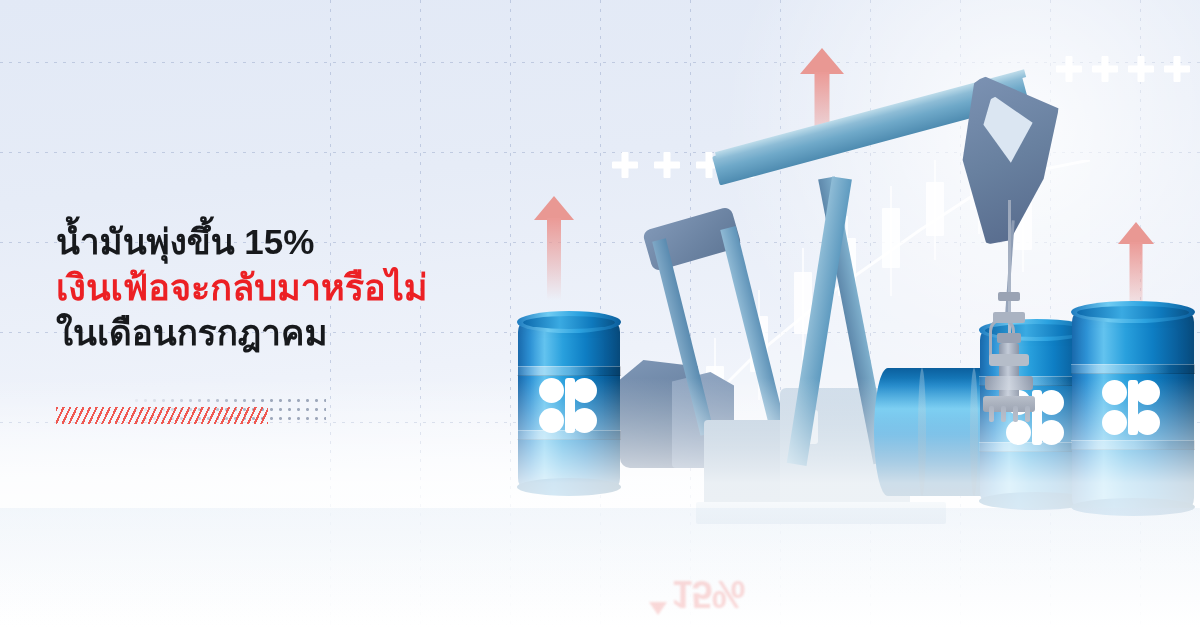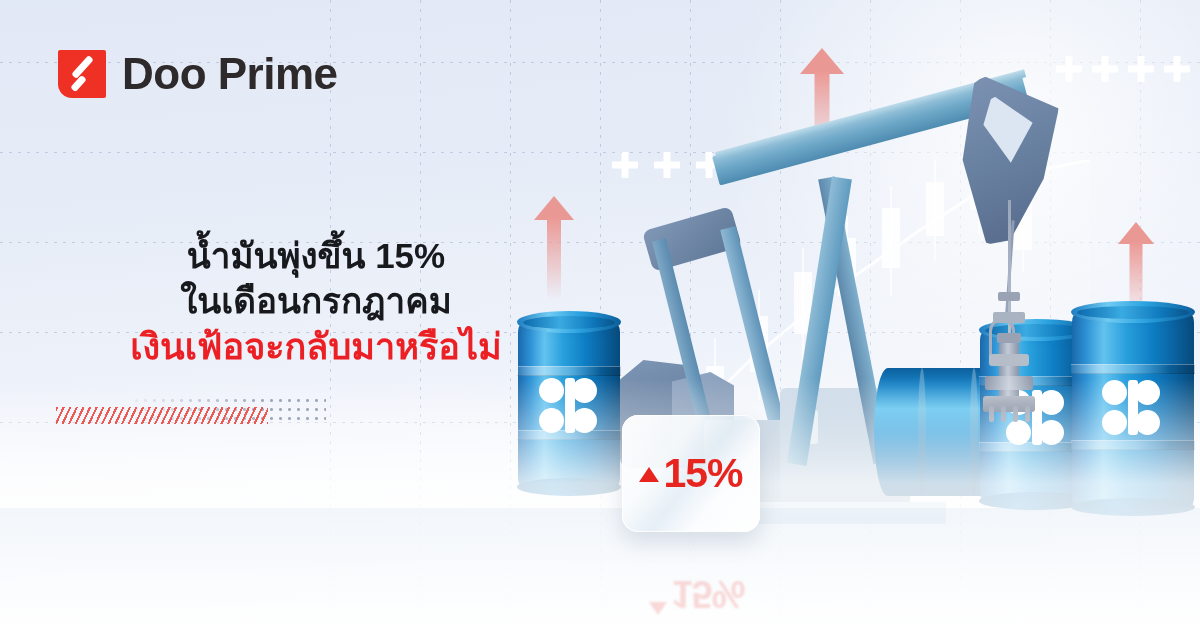"Doo Prime" div.logo { html: <div> <span> <i></i> <i></i> </span> <span>Doo Prime</span> </div> -> none }
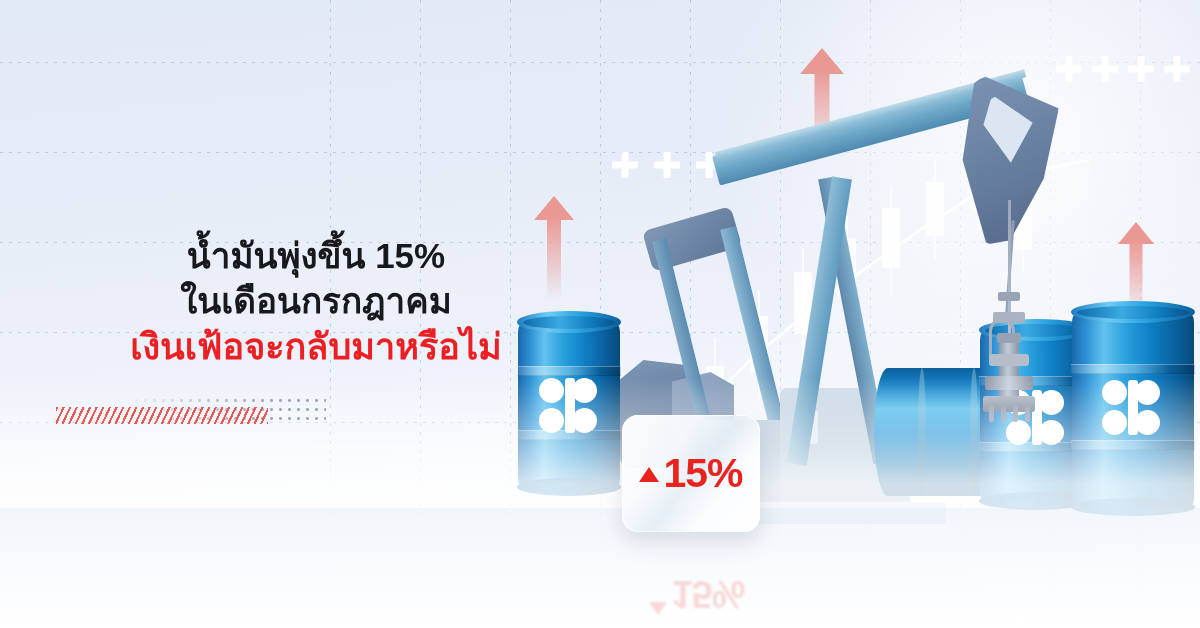"น้ำมันพุ่งขึ้น 15%" .headline { text-align: center -> none; top: 234px -> 220px }
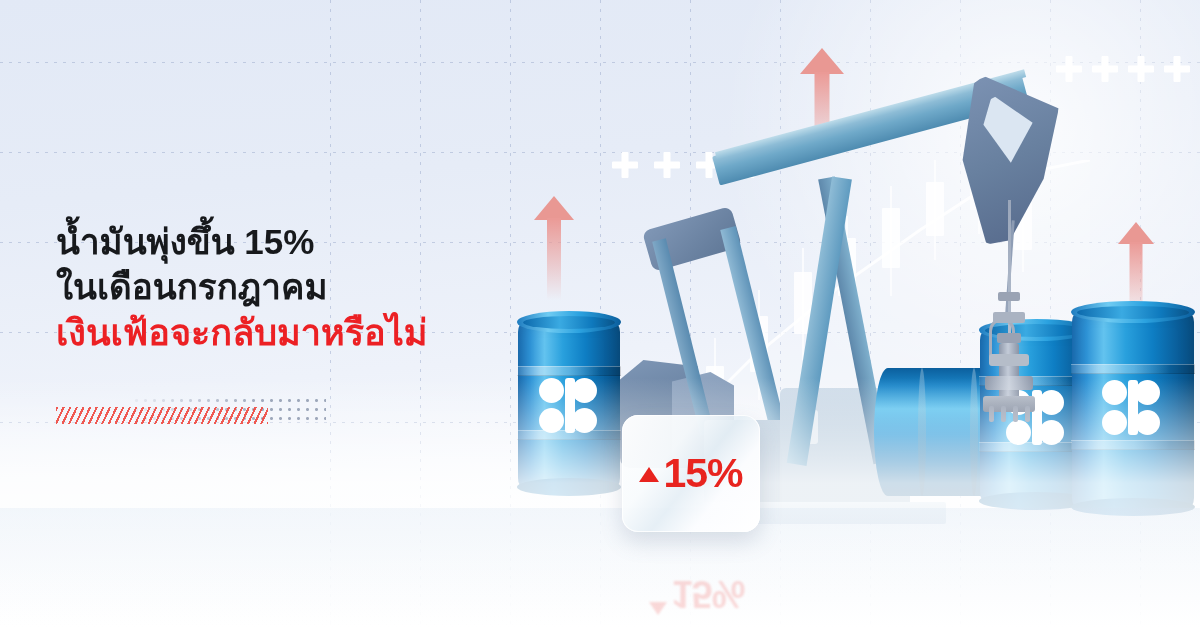"ในเดือนกรกฎาคม" div.l { order: before "เงินเฟ้อจะกลับมาหรือไม่" -> after "เงินเฟ้อจะกลับมาหรือไม่" }
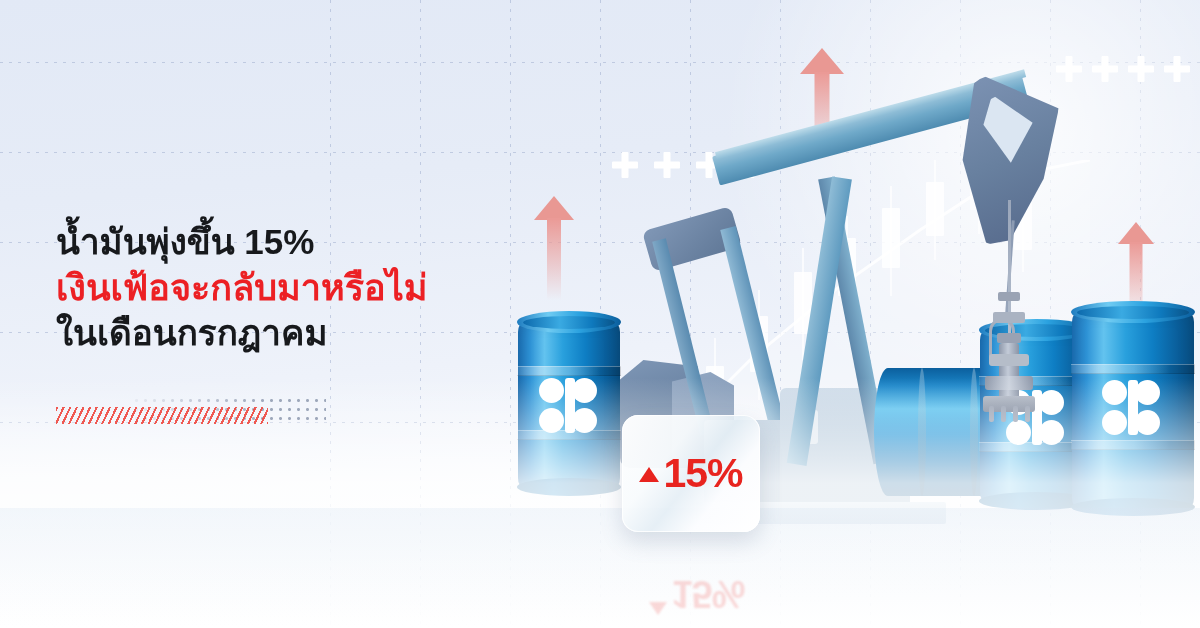"15%" div.card { html: <div> <span></span> <span>15%</span> </div> -> none }
